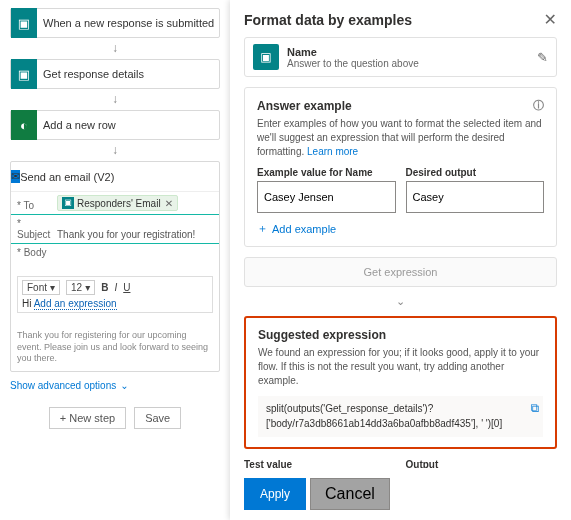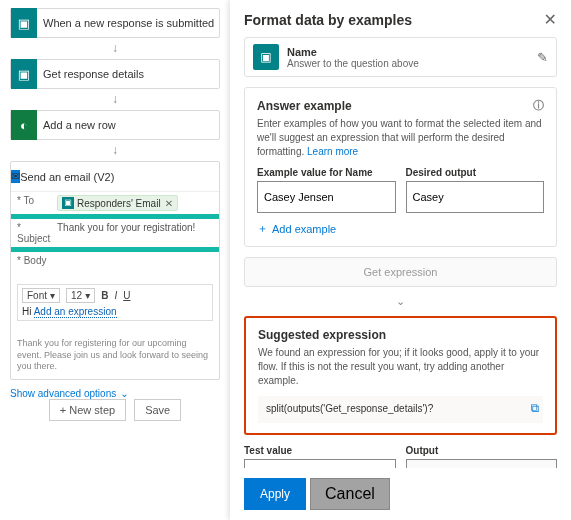"* To" .row { align-items: flex-start -> flex-end; border-bottom: 5px solid #14b8a6 -> 1px solid #14b8a6 }
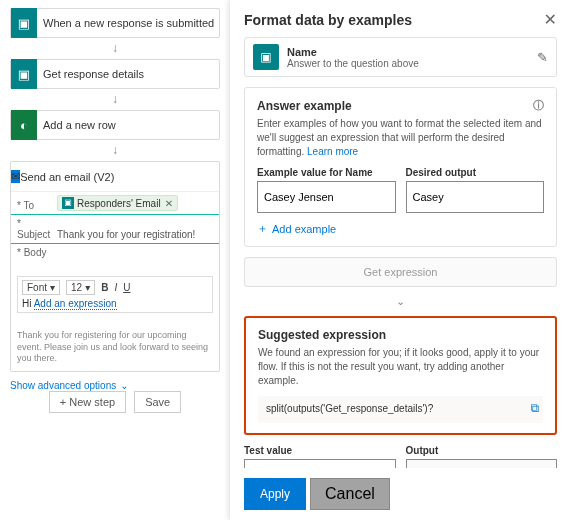"+ New step" .bottombtns { margin-top: none -> 16px }
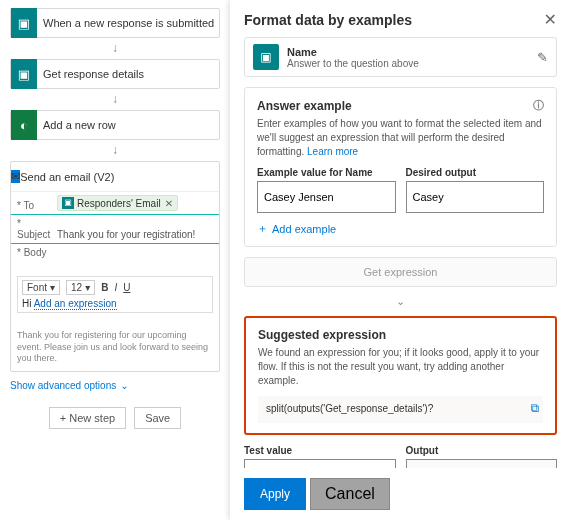"['body/r7a3db8661ab14dd3a6ba0afbb8adf435" div { html: none -> <div>['body/r7a3db8661ab14dd3a6ba0afbb8adf435'], ' ')[0]</div> }
